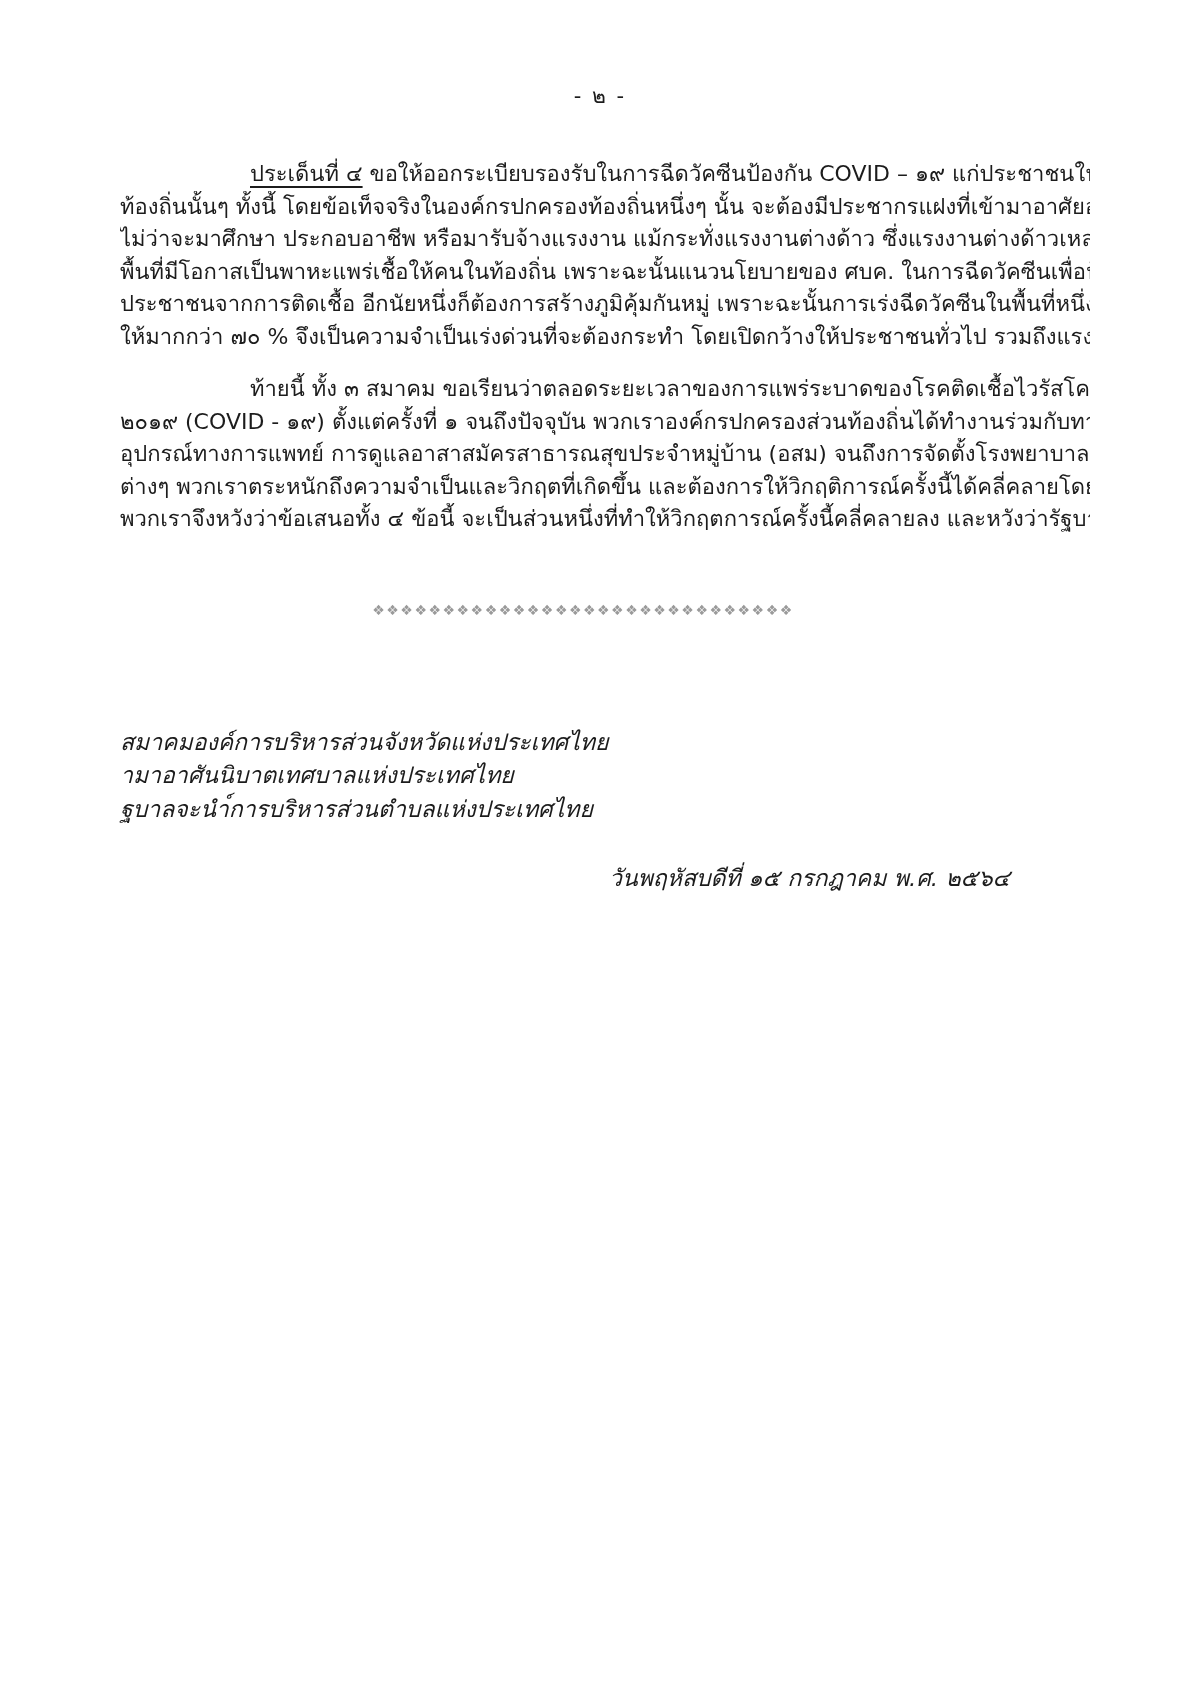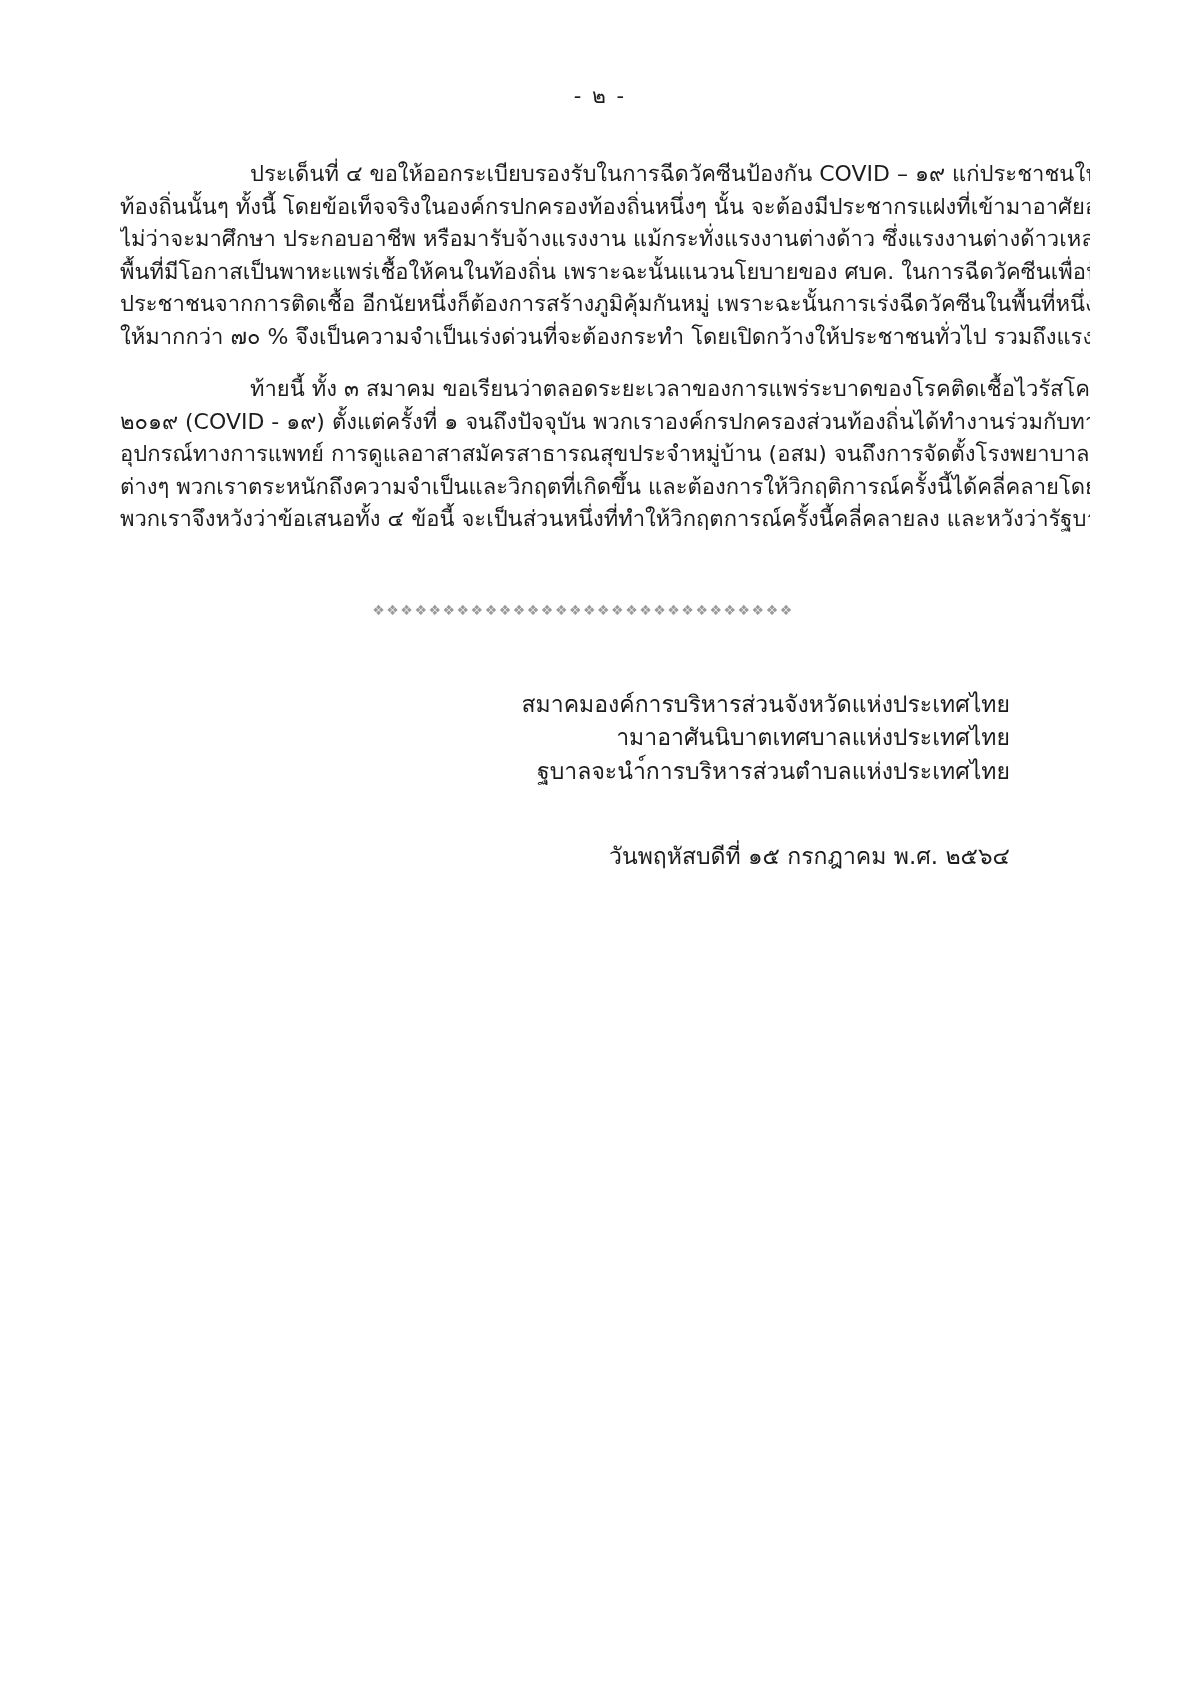"ประเด็นที่ ๔" .u { text-decoration: none -> underline }
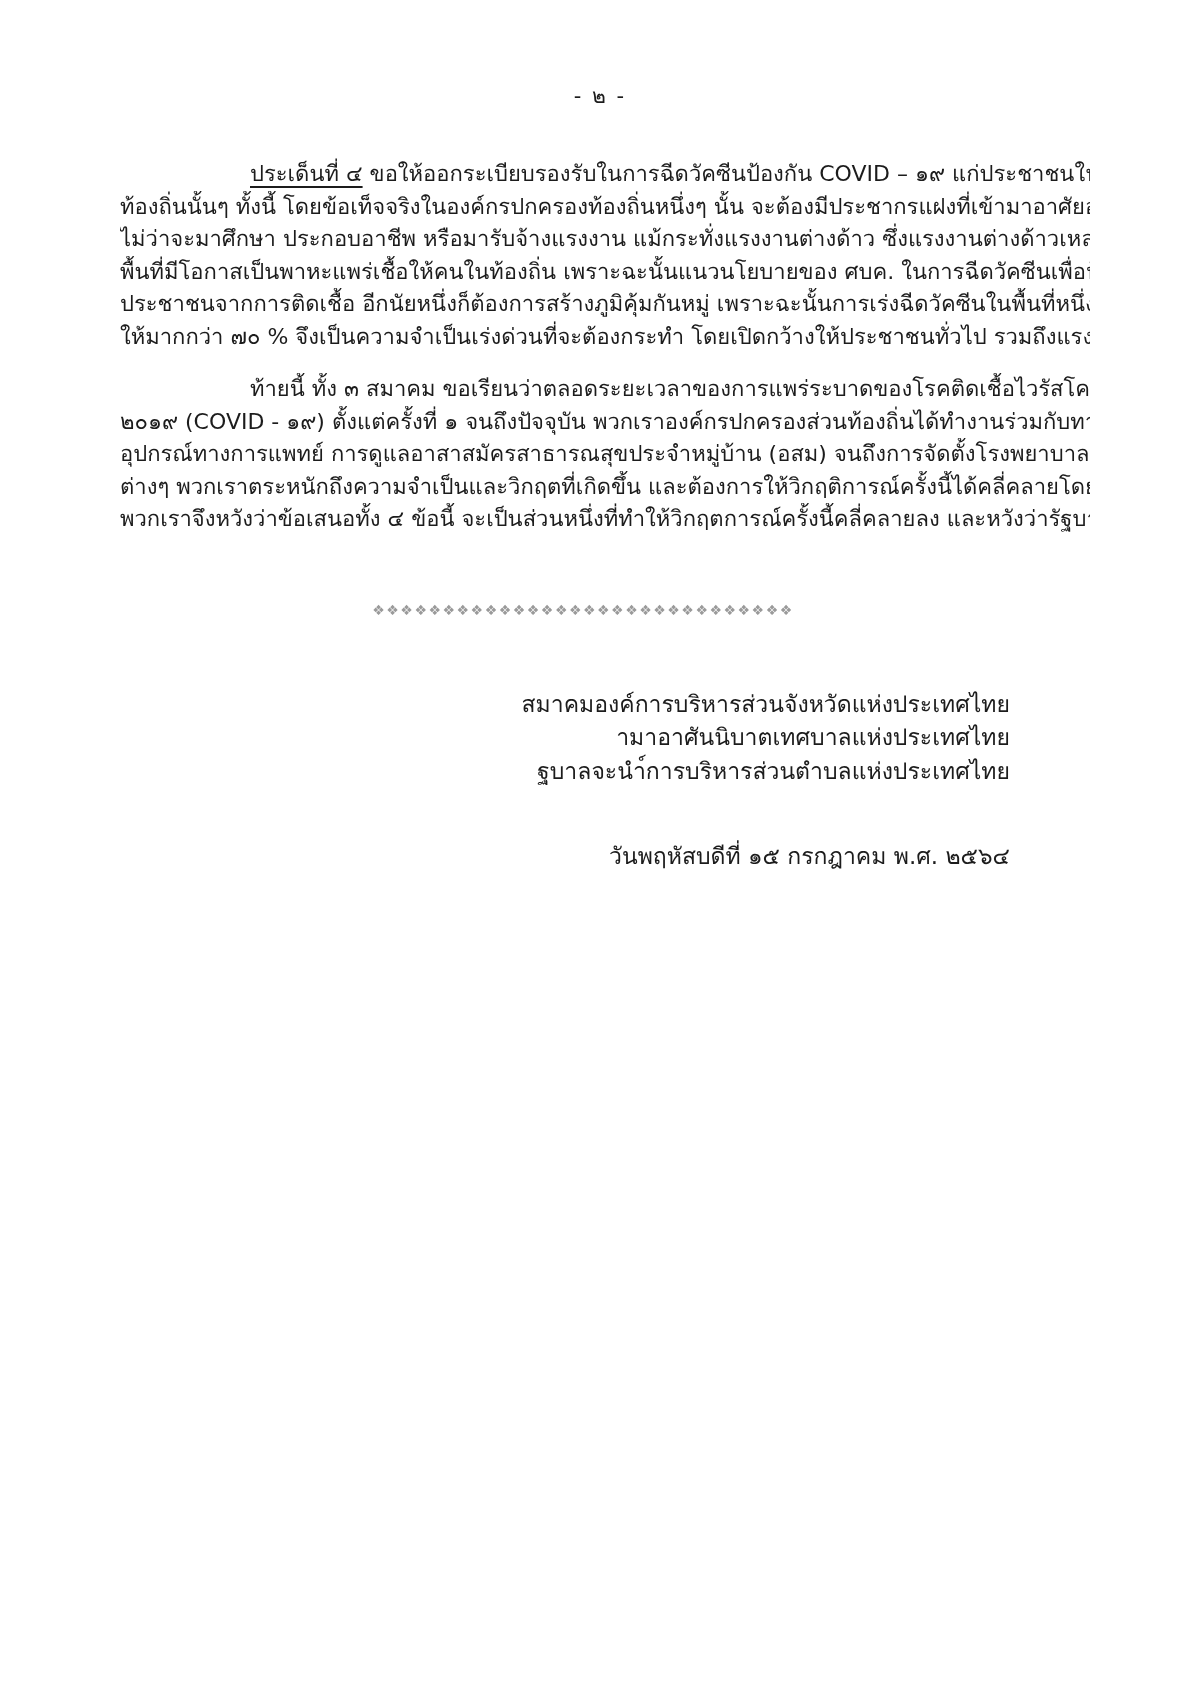"สมาคมองค์การบริหารส่วนจังหวัดแห่งประเทศไ" .signatures { font-style: none -> italic; margin-top: 70px -> 108px; text-align: right -> none }
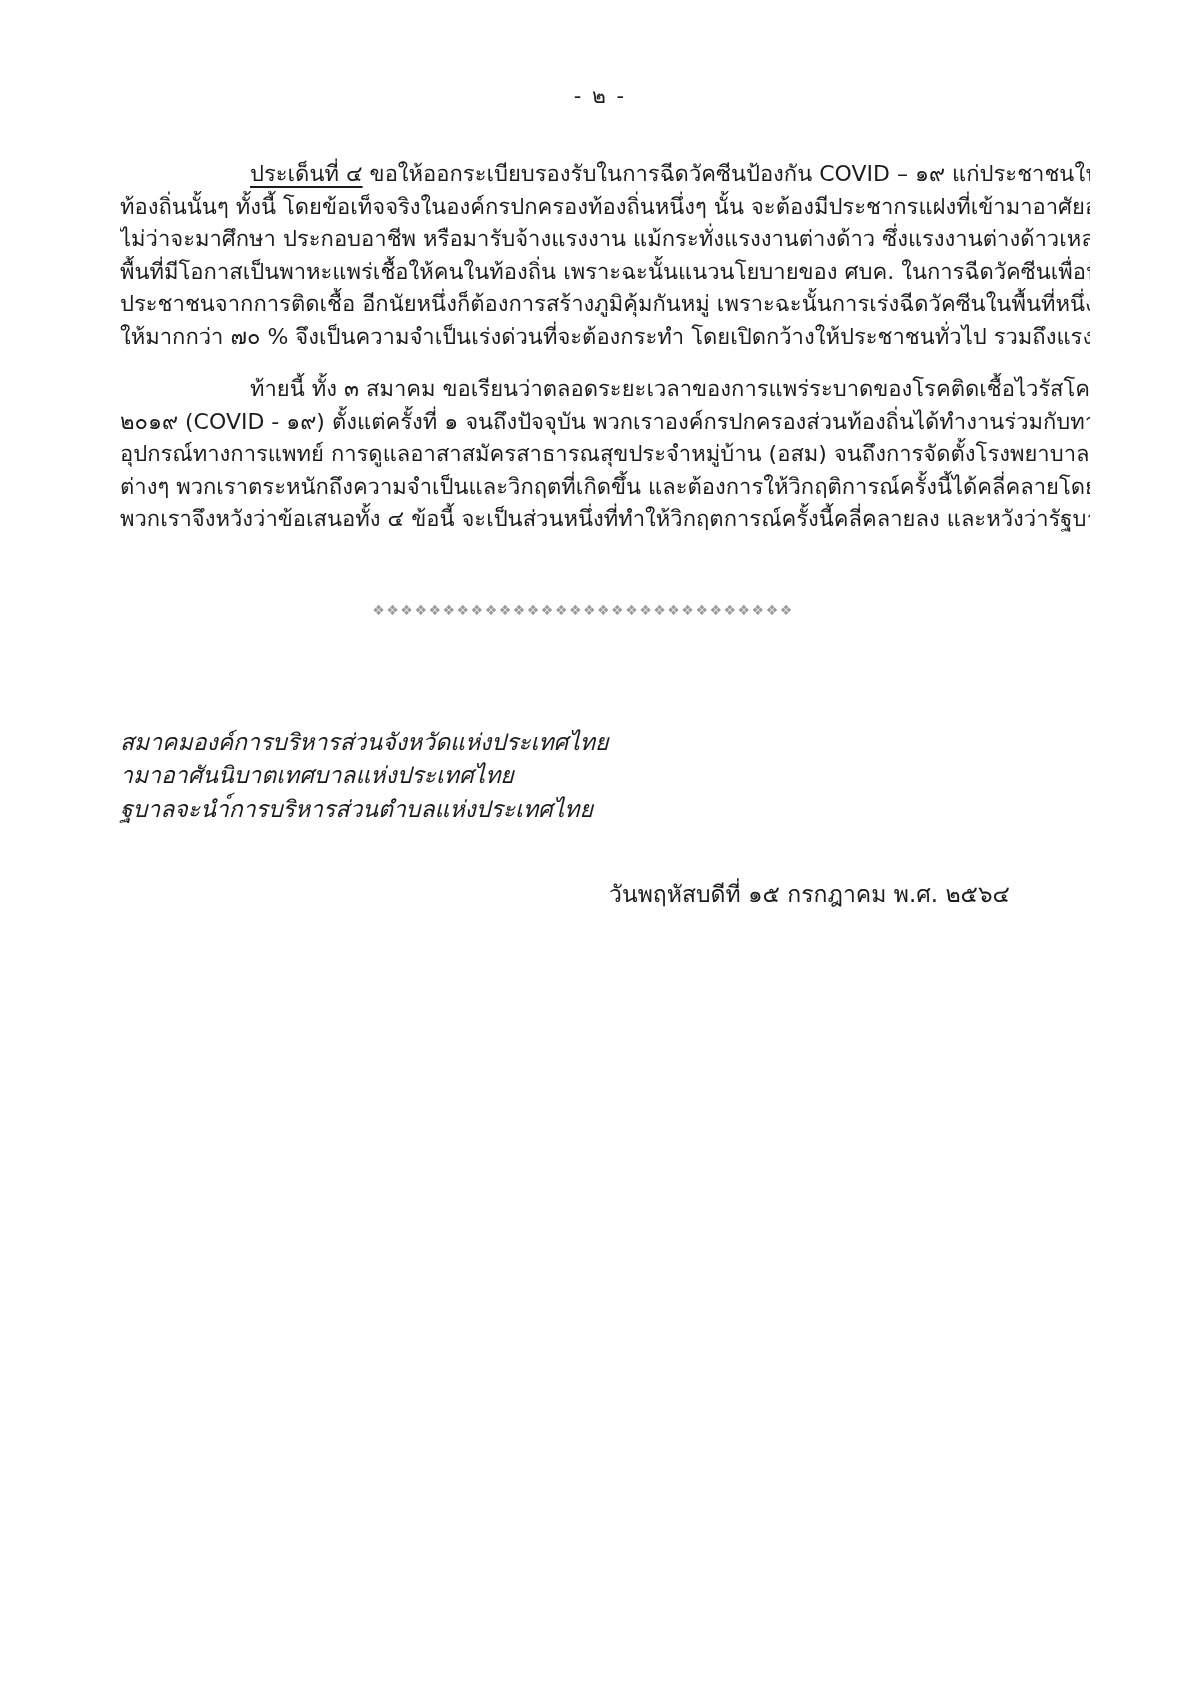"วันพฤหัสบดีที่ ๑๕ กรกฎาคม พ.ศ. ๒๕๖๔" .date-line { font-style: none -> italic; margin-top: 52px -> 36px }
